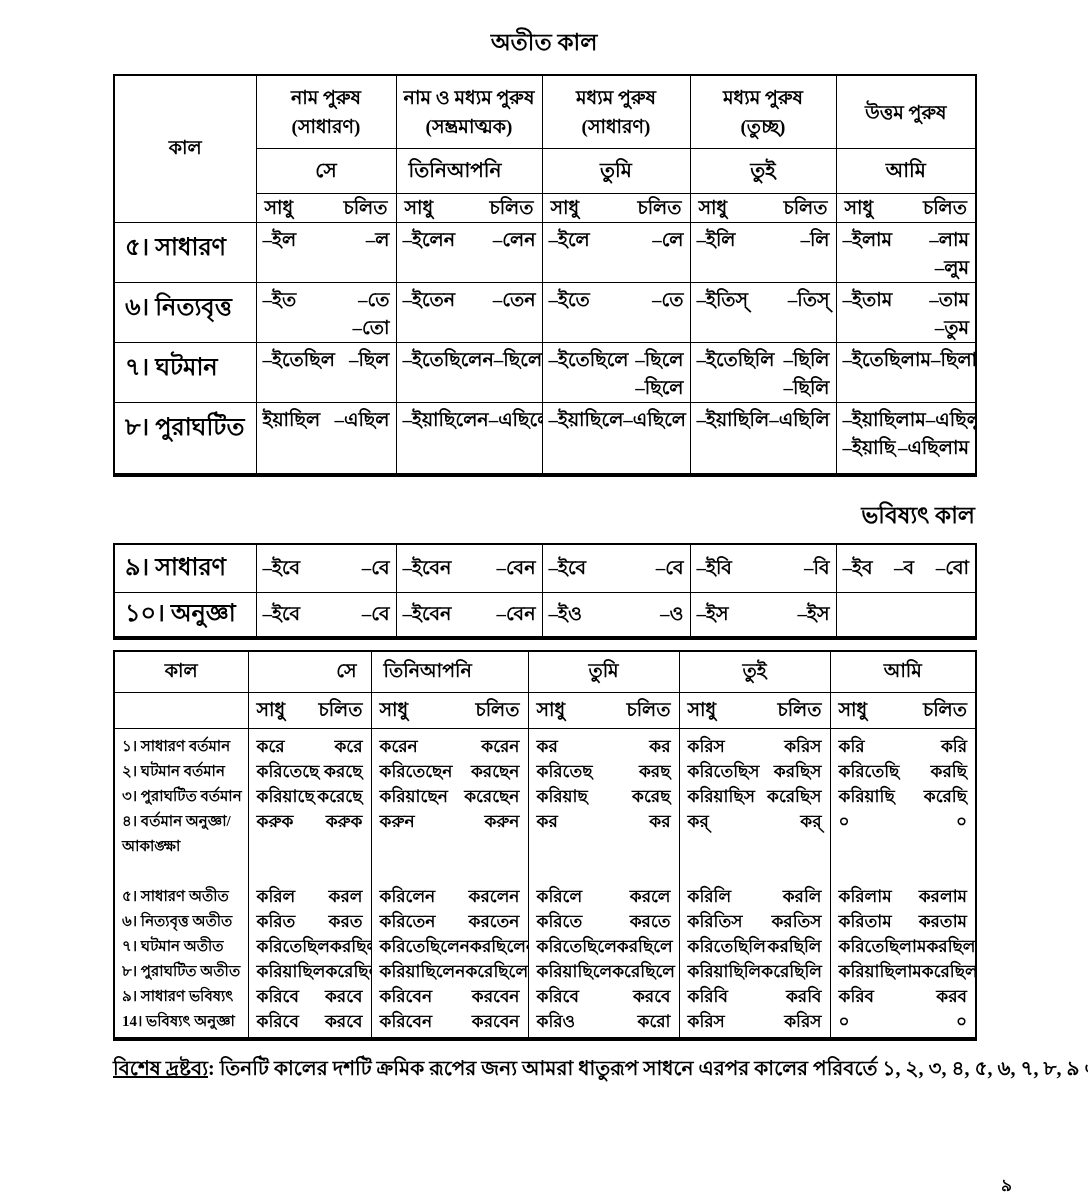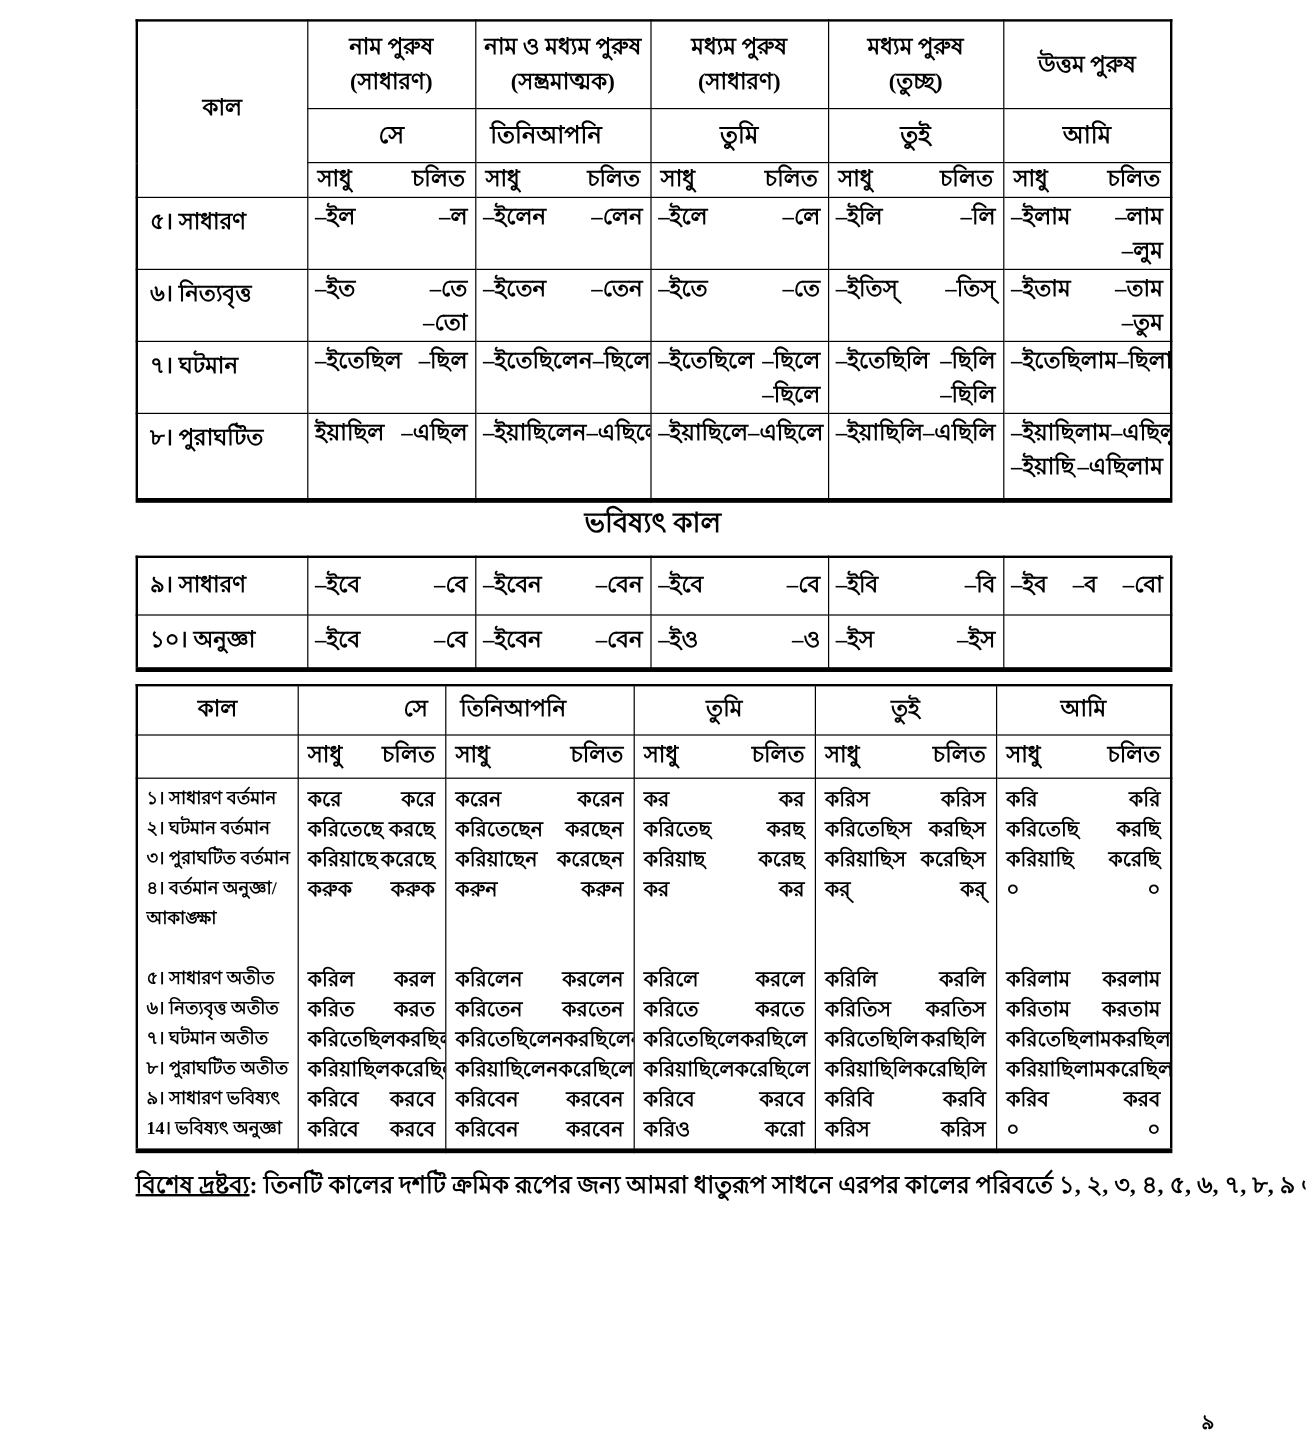"অতীত কাল" div.title { html: none -> <div>অতীত কাল</div> }
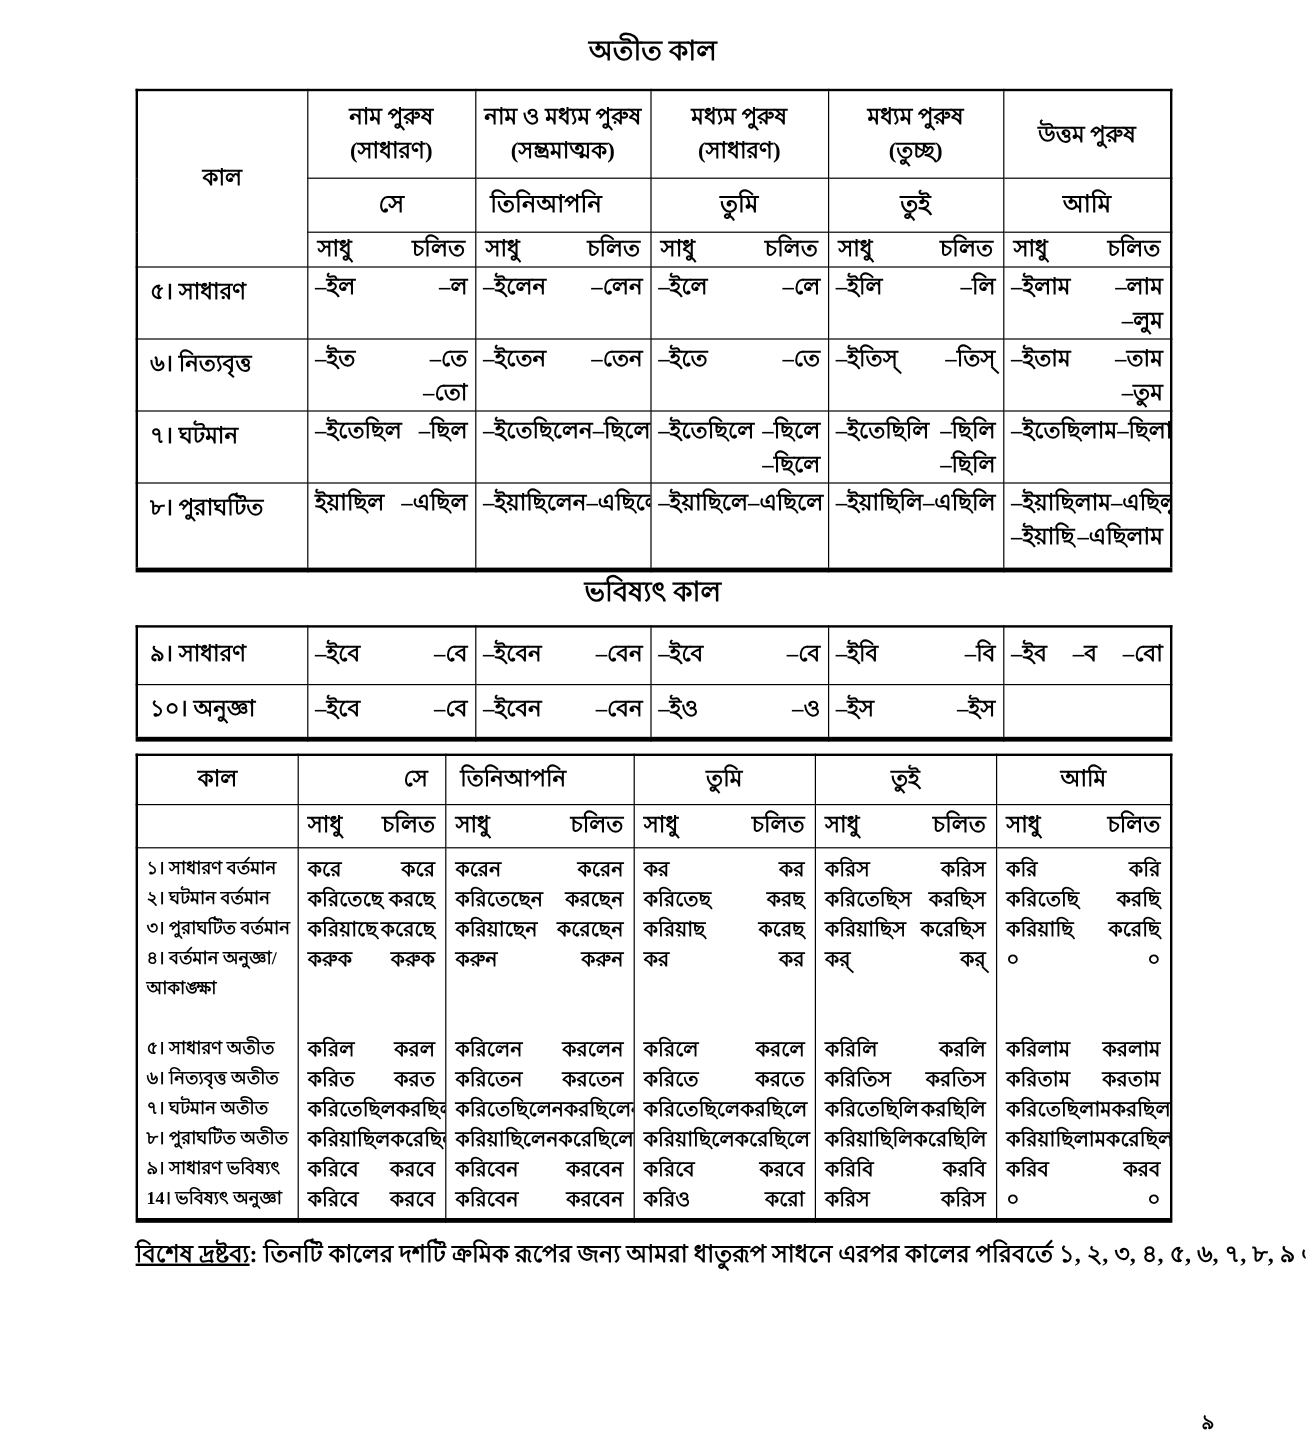"৫। সাধারণ" .lbl { font-size: 19px -> 24px }
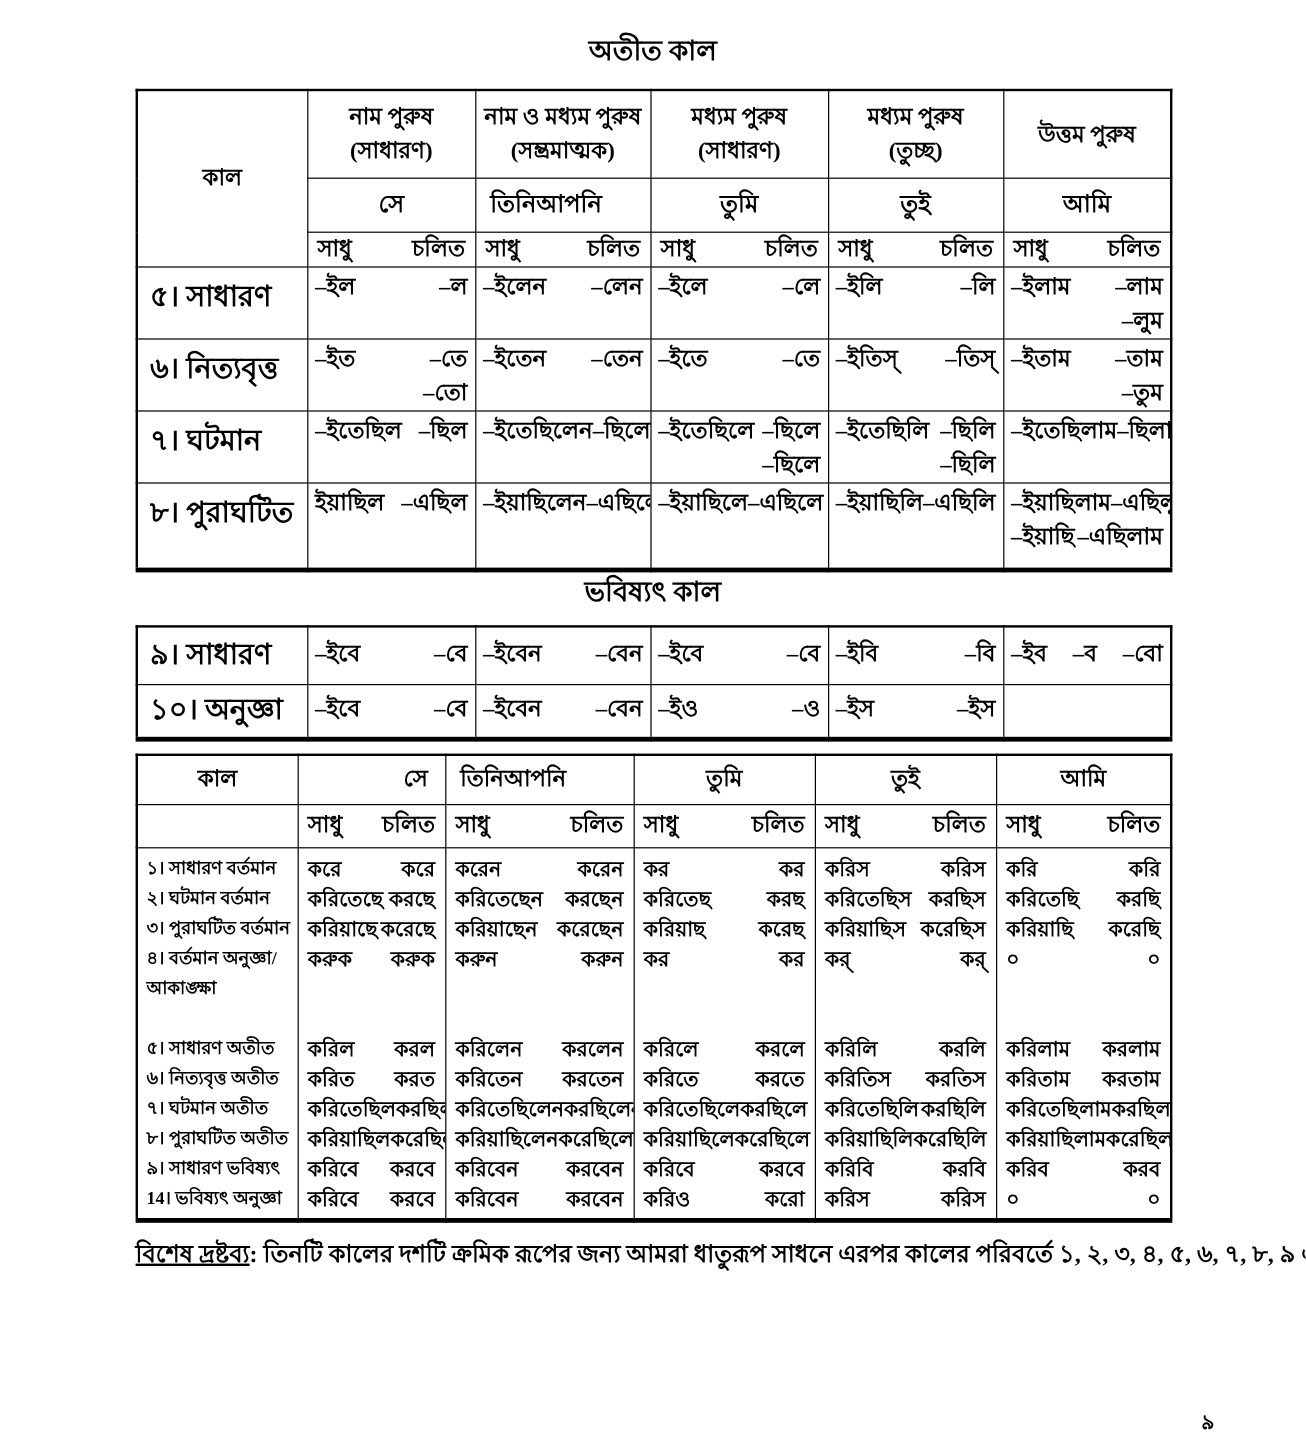"ভবিষ্যৎ কাল" .title2 { margin-top: 2px -> 24px; text-align: none -> right }
